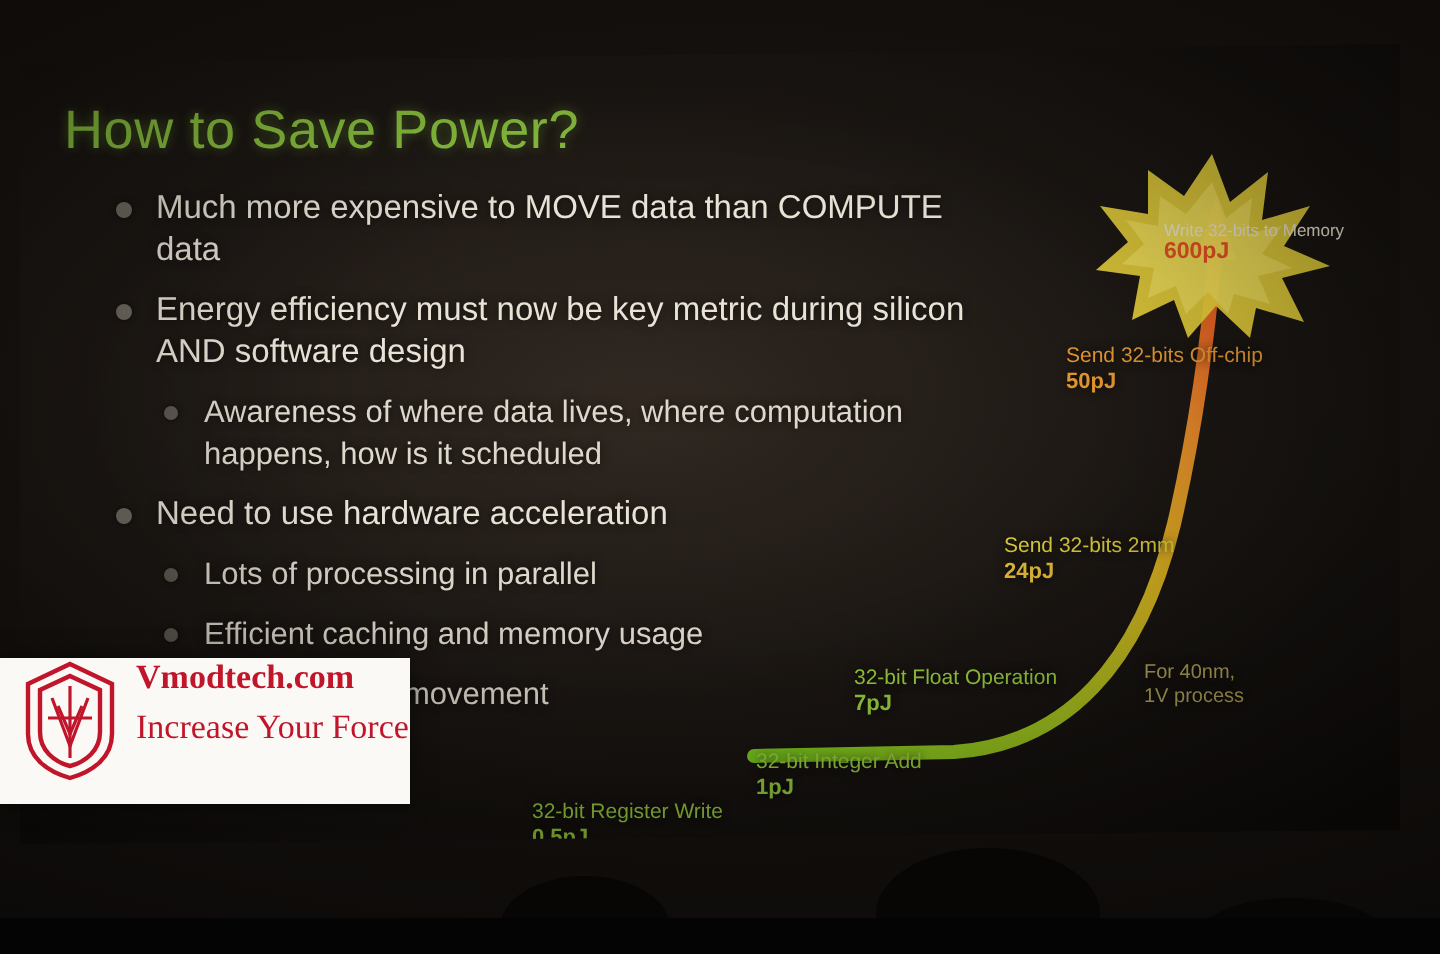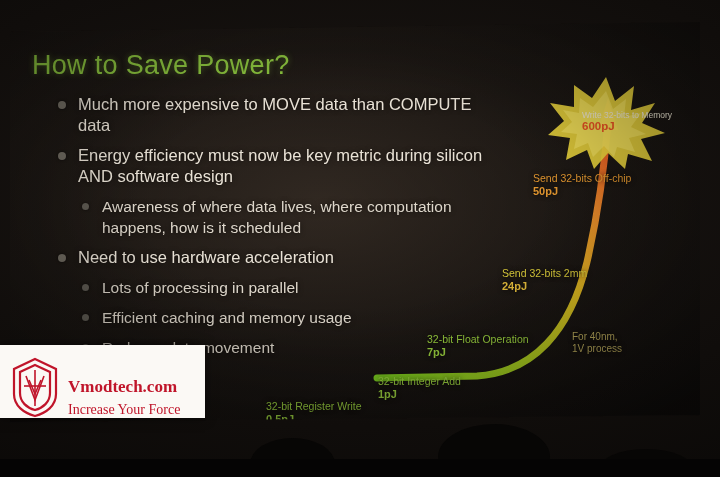"Vmodtech.com" .watermark { align-items: flex-end -> flex-start; top: 345px -> 329px }
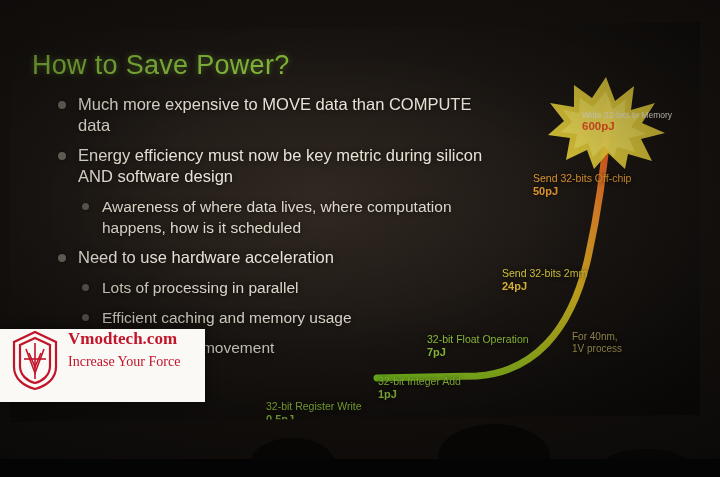"Increase Your Force" .wm-sub { font-size: 14px -> 17px }
